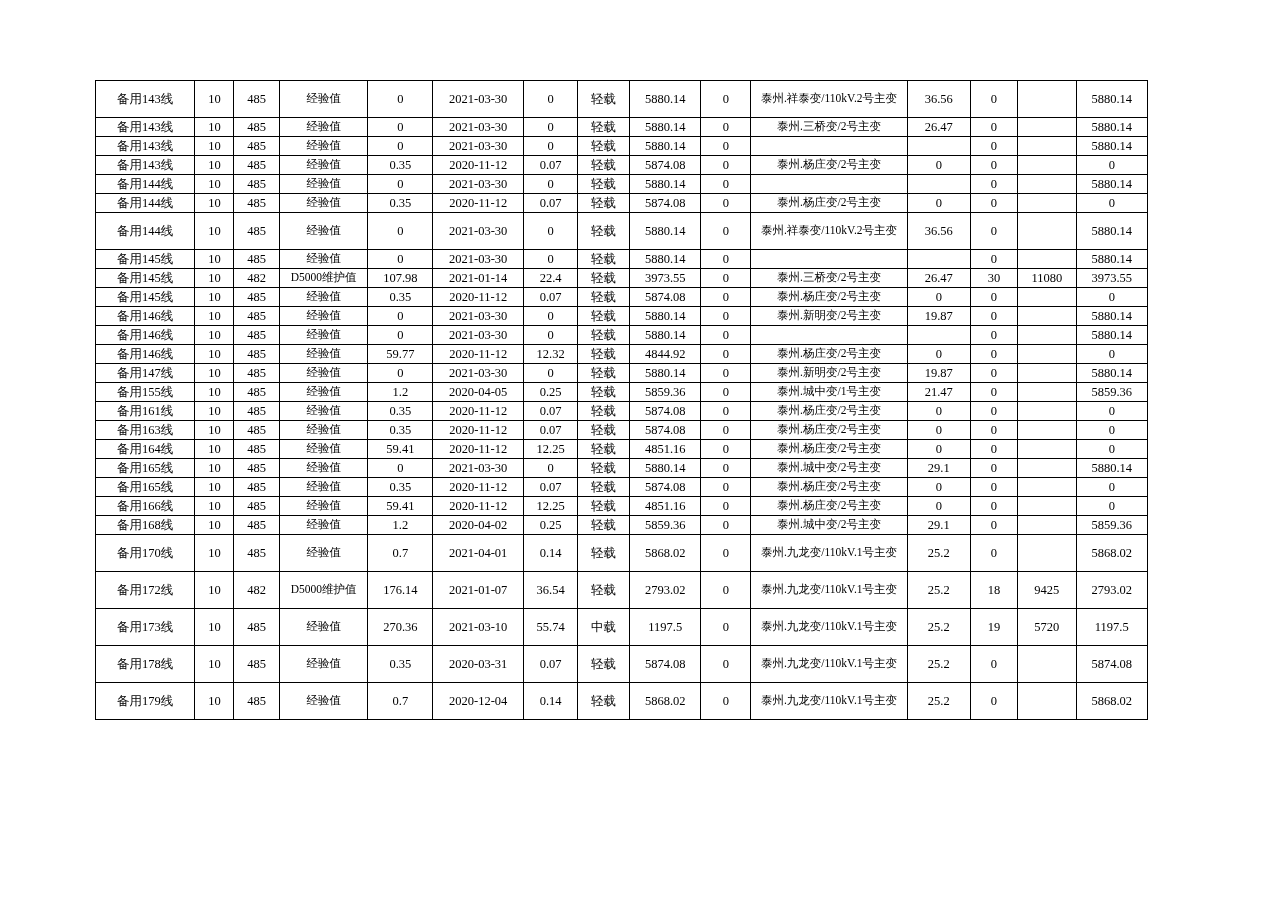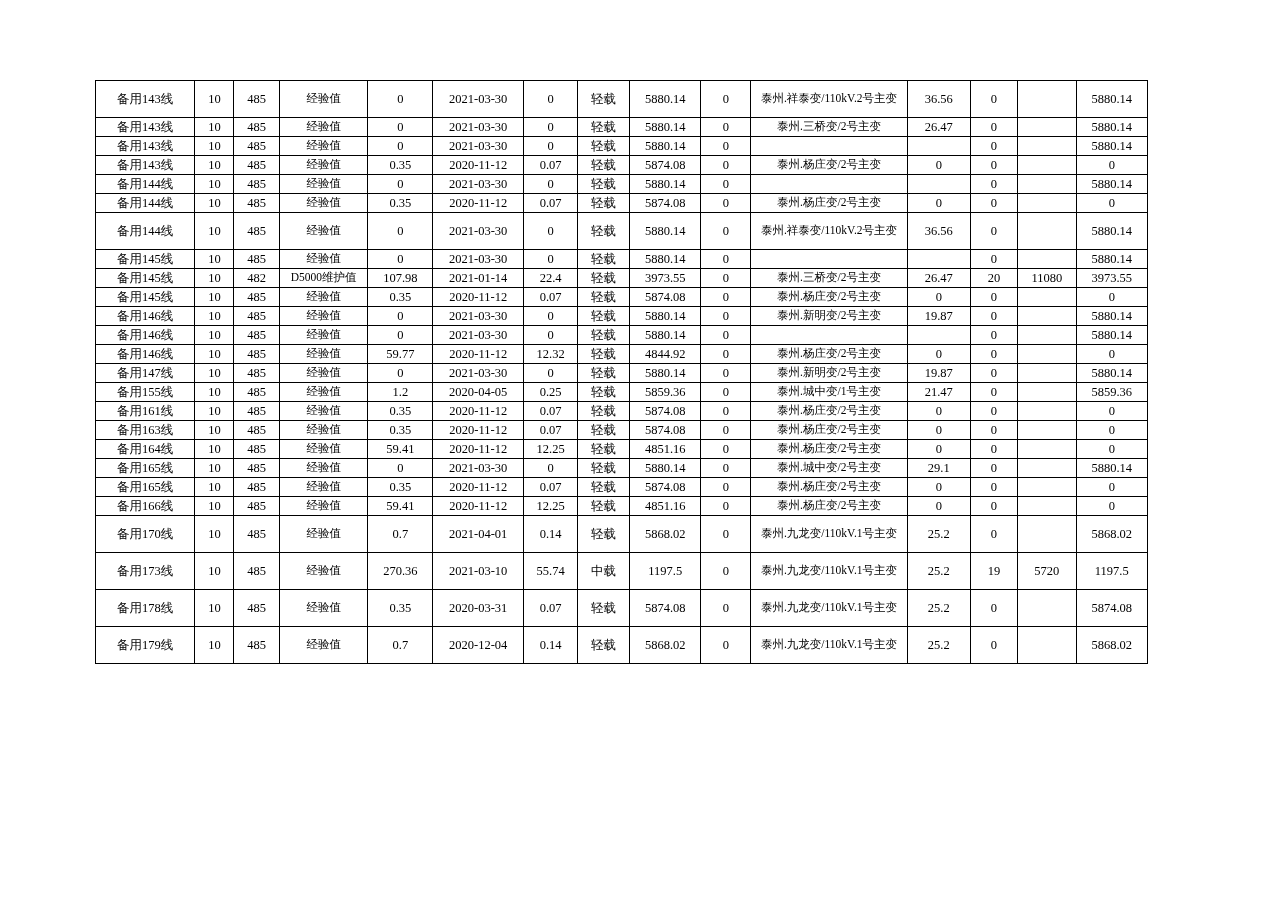"20" td { text: 20 -> 30 }
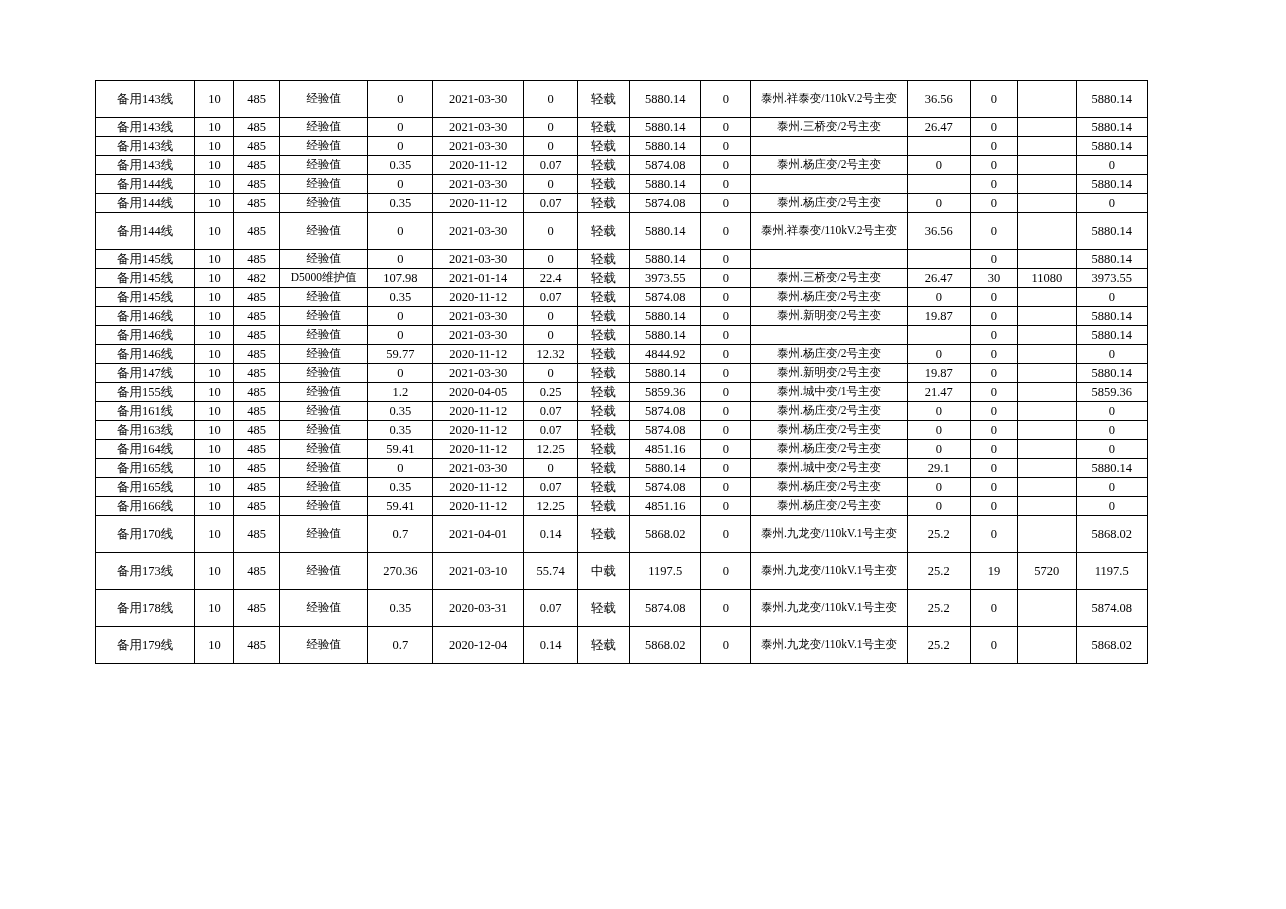"备用168线" tr.h1 { html: none -> <tr> <td>备用168线</td> <td>10</td> <td>485</td> <td>经验值</td> <td>1.2</td> <td>2020-04-02</td> <td>0.25</td> <td>轻载</td> <td>5859.36</td> <td>0</td> <td>泰州.城中变/2号主变</td> <td>29.1</td> <td>0</td> <td></td> <td>5859.36</td> </tr> }
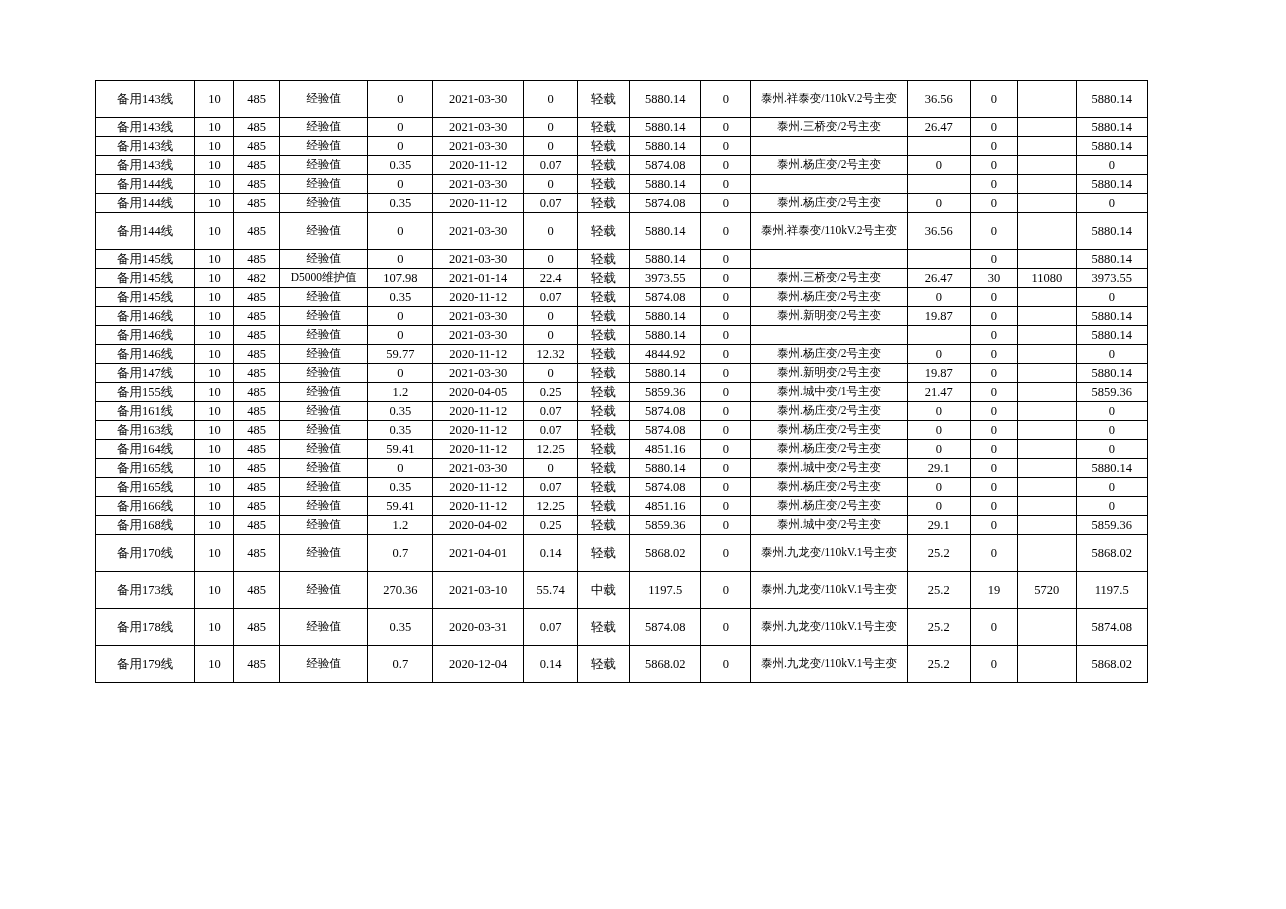"备用172线" tr.h2 { html: none -> <tr> <td>备用172线</td> <td>10</td> <td>482</td> <td>D5000维护值</td> <td>176.14</td> <td>2021-01-07</td> <td>36.54</td> <td>轻载</td> <td>2793.02</td> <td>0</td> <td>泰州.九龙变/110kV.1号主变</td> <td>25.2</td> <td>18</td> <td>9425</td> <td>2793.02</td> </tr> }
